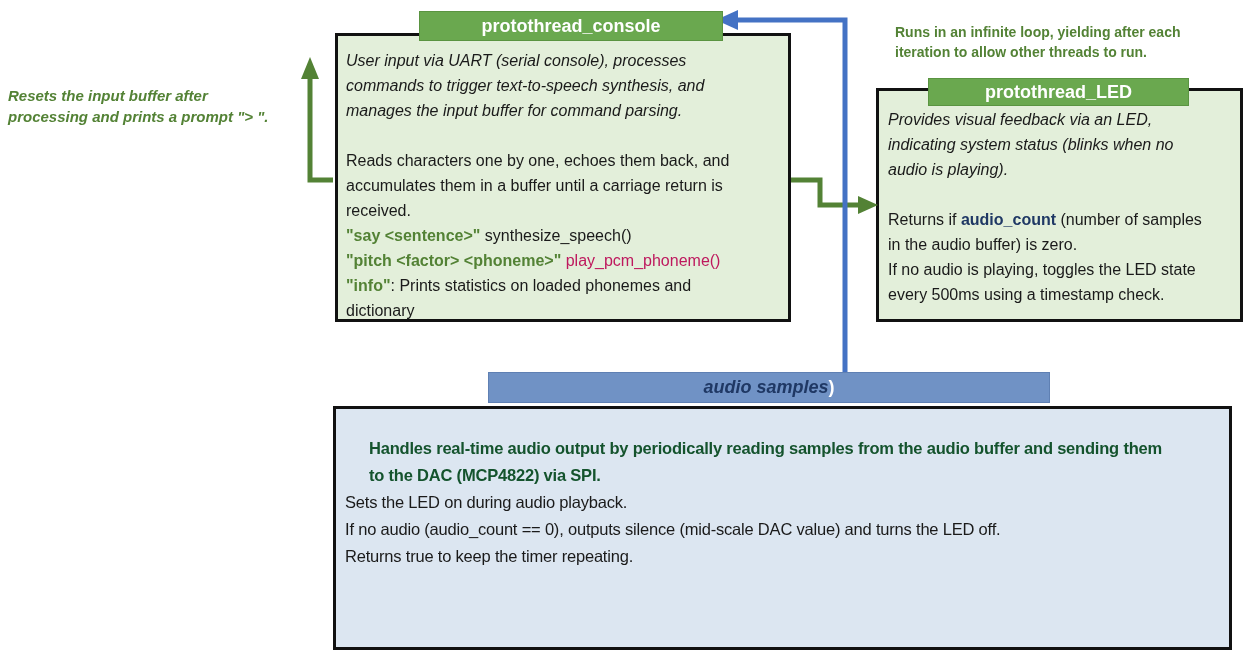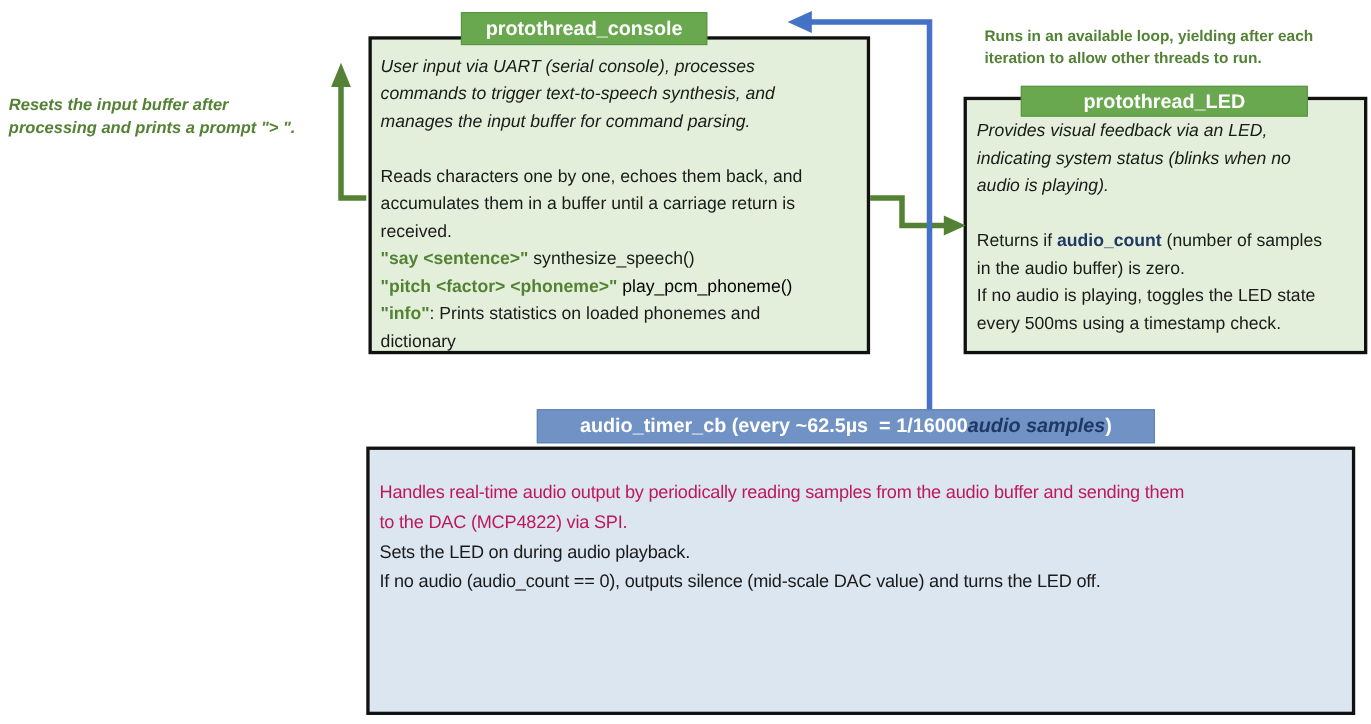"protothread_console" div.tab { width: 224px -> 304px }
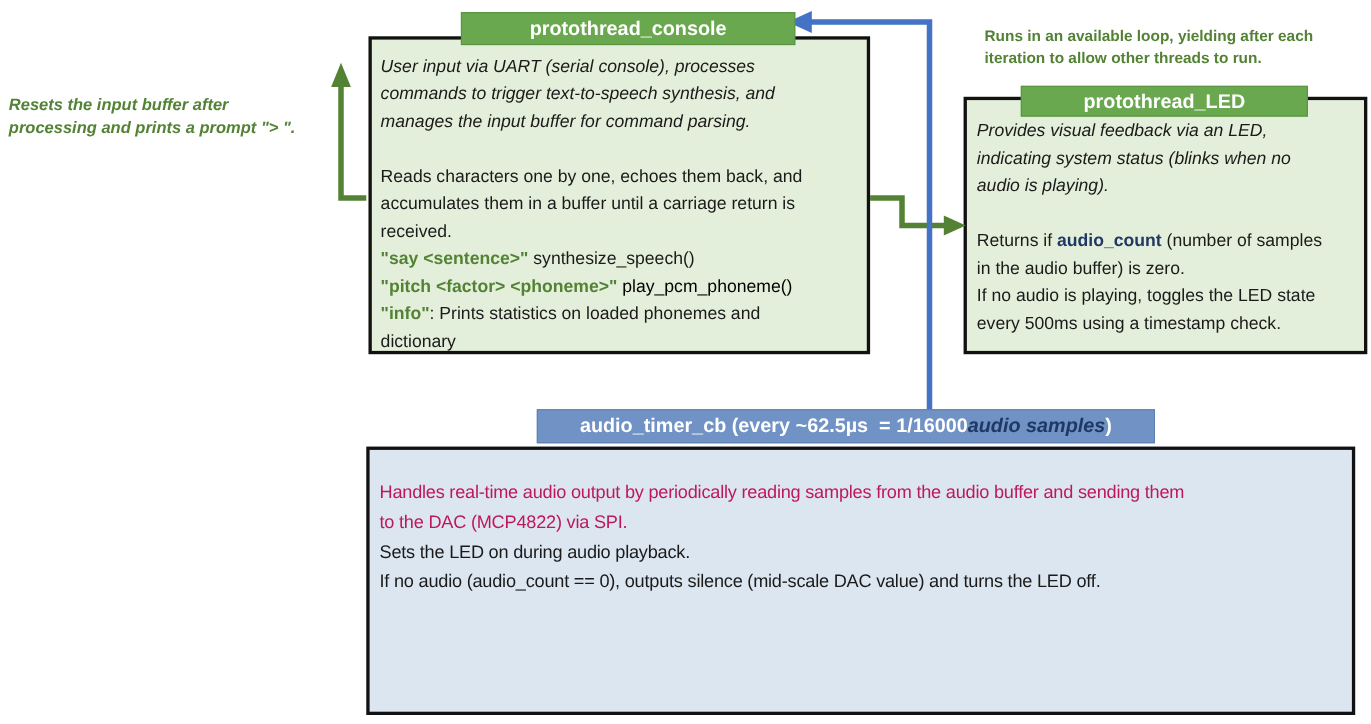"Runs in an available loop," div.note { text: available -> infinite }
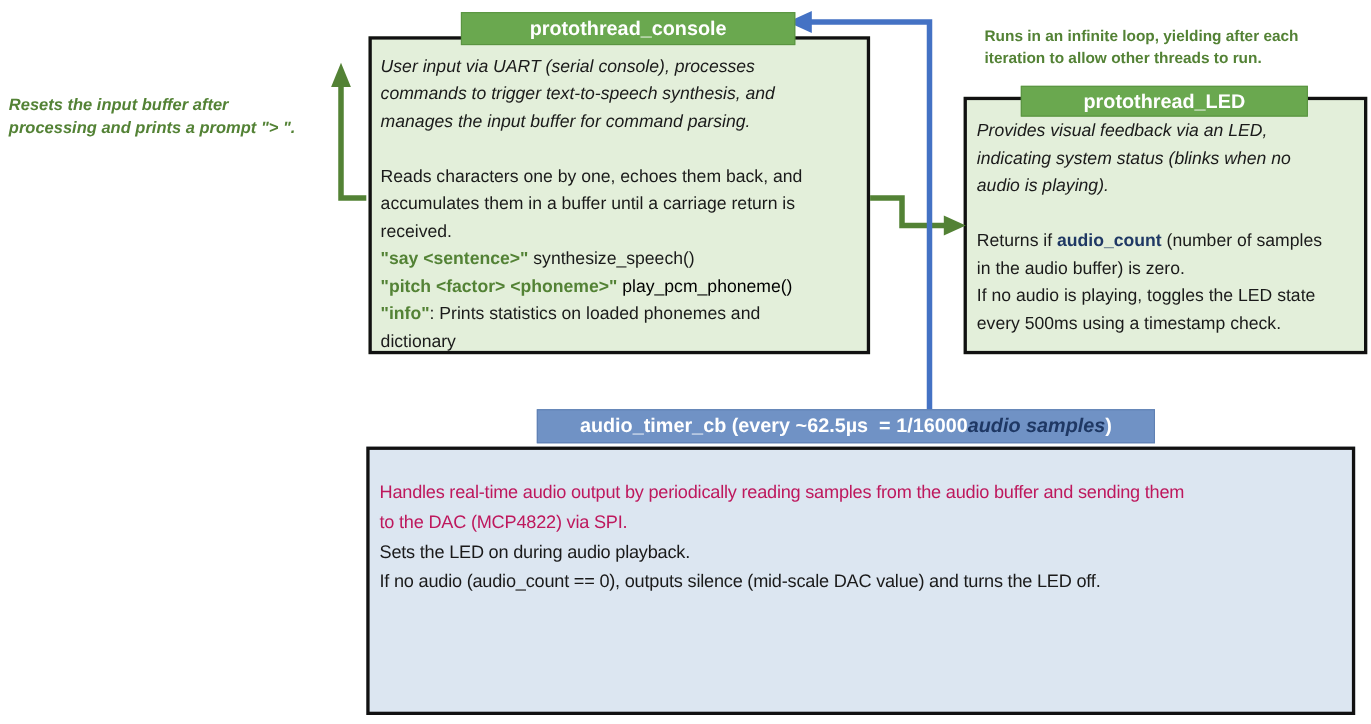"play_pcm_phoneme()" .fn-blue { color: #000000 -> #be185d }
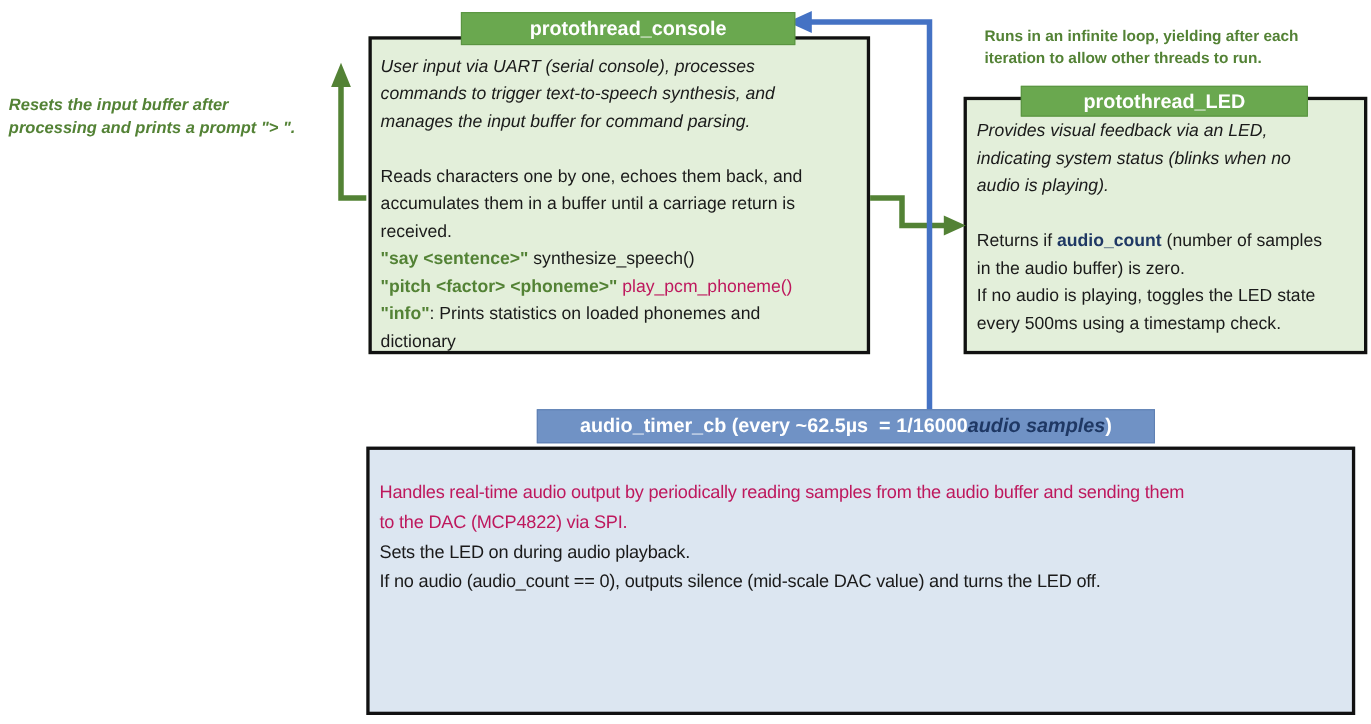"audio_timer_cb (every ~62.5µs = 1/16000" span { html: <span>audio_timer_cb (every ~62.5µs = 1/16000</span> -> none }
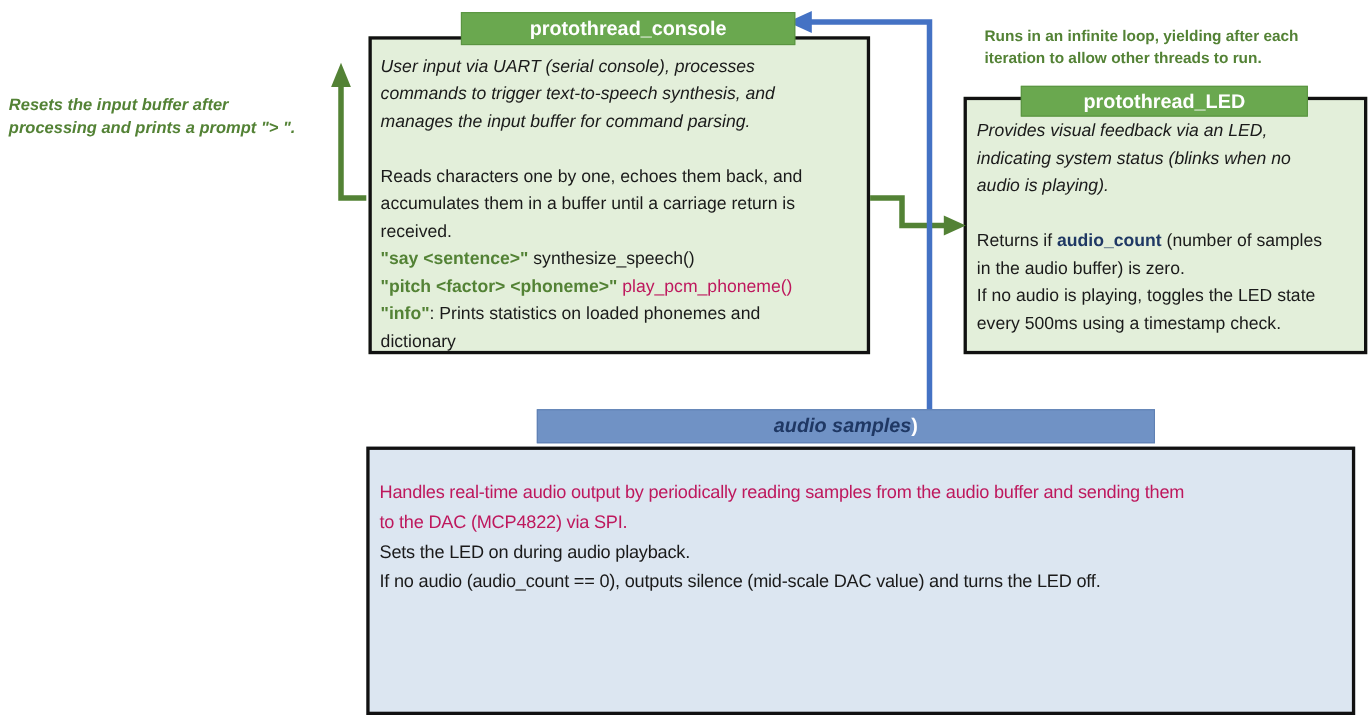"Handles real-time audio output by" .lead-blue { color: #be185d -> #14532d; font-weight: normal -> bold; margin-left: none -> 24px }
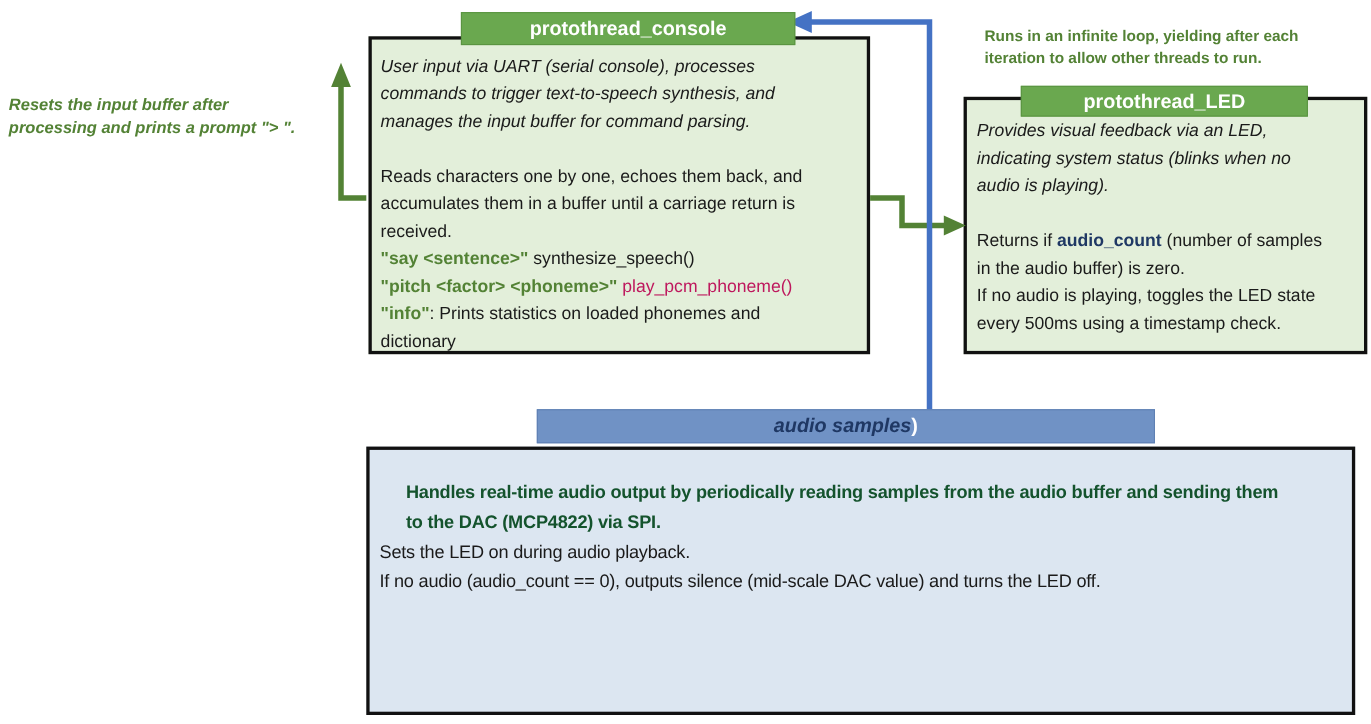"Returns true to keep the" p.para { html: none -> <p>Returns true to keep the timer repeating.</p> }
